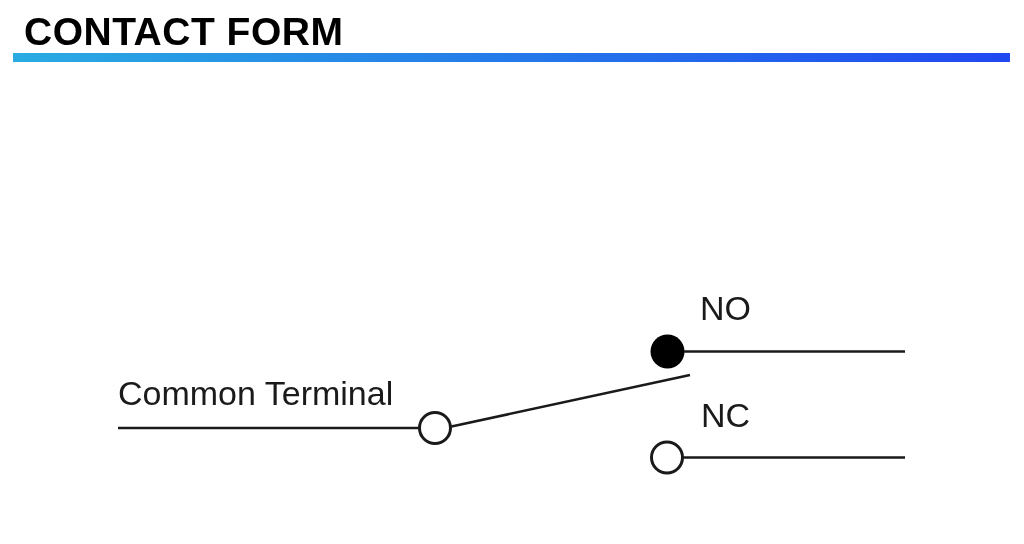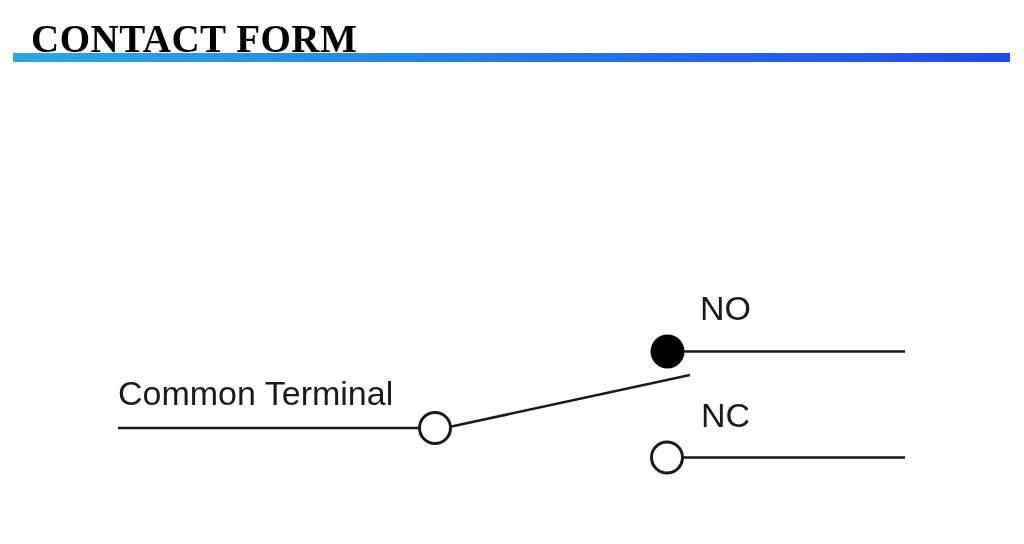"CONTACT FORM" .page-title { font-family: Liberation Serif, serif -> none; margin: 16px -> 9px }
